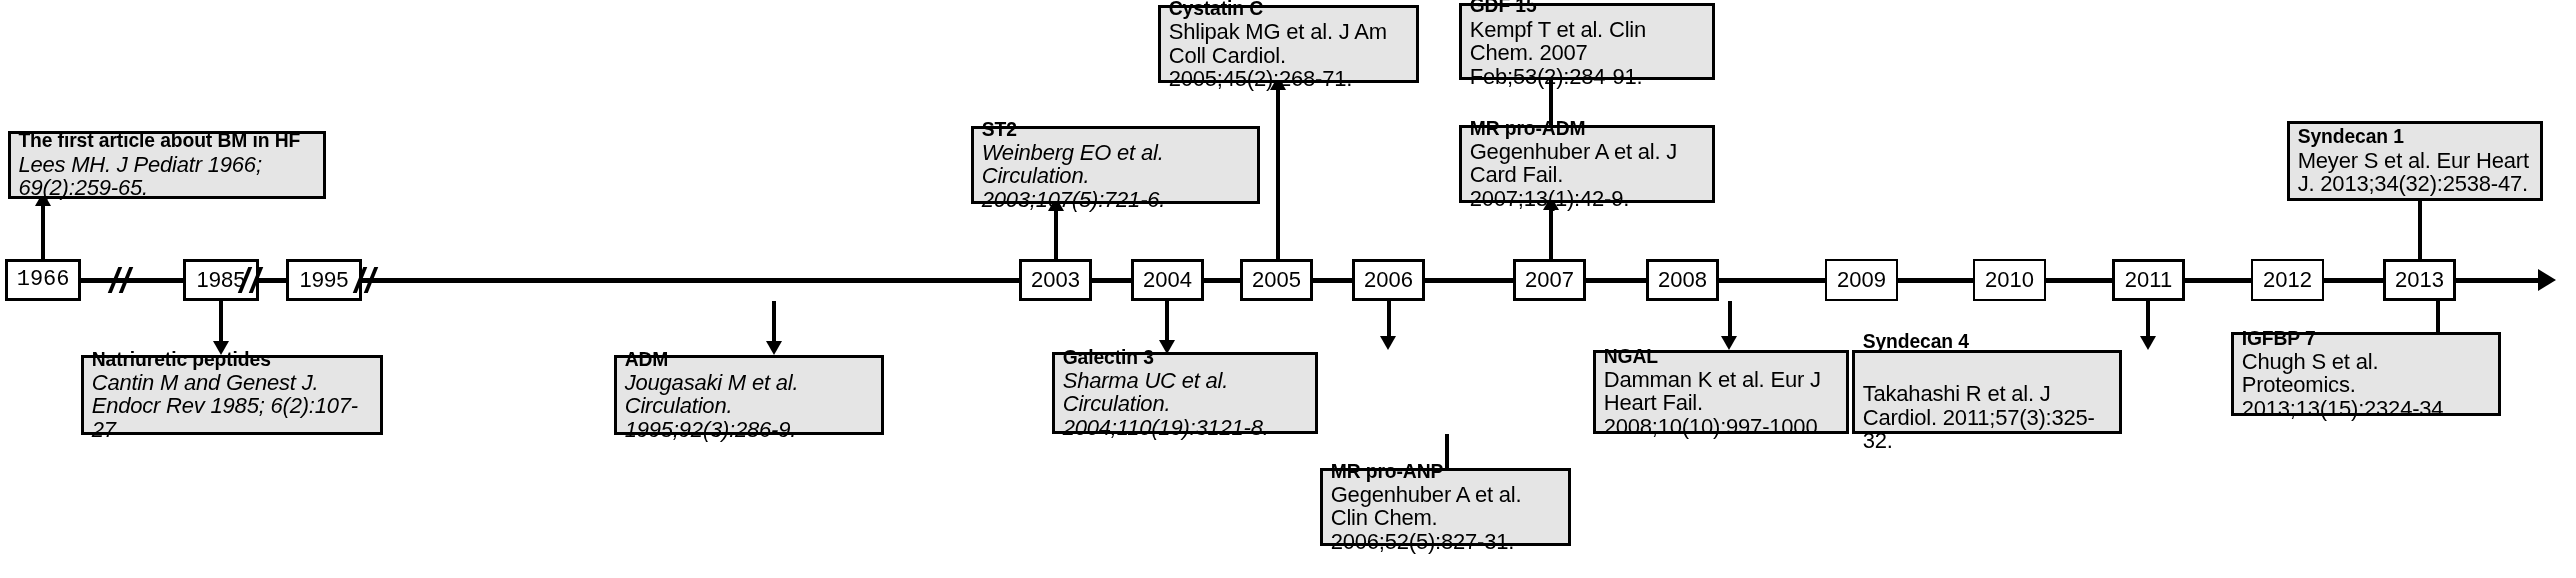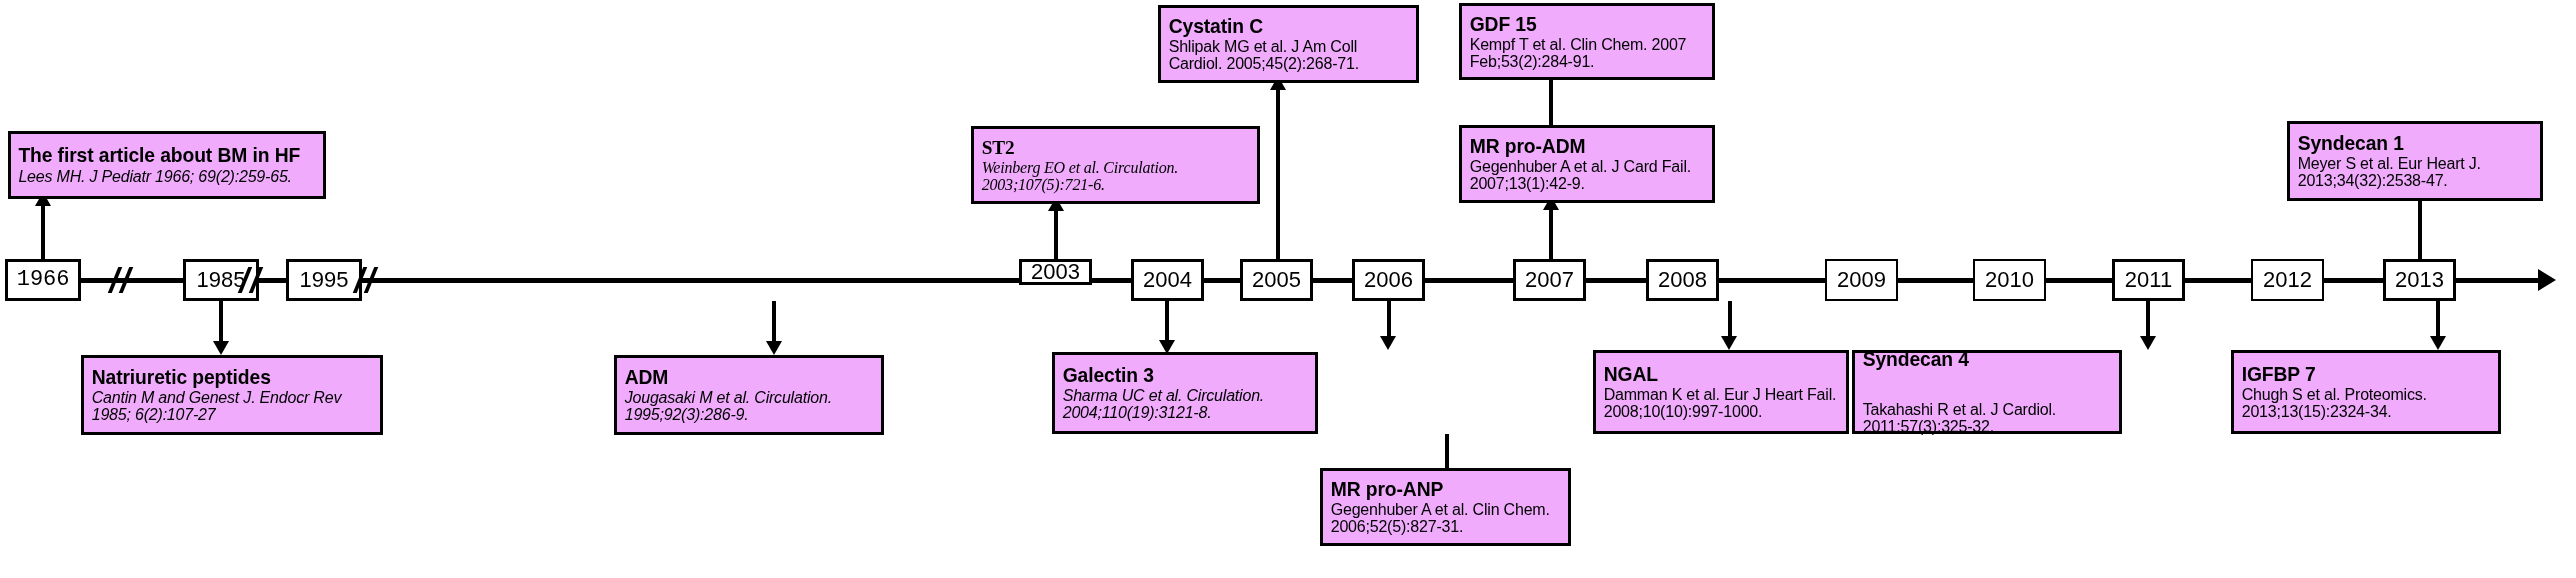"Cystatin C" .cbox { background: #f0abfc -> #e5e5e5 }
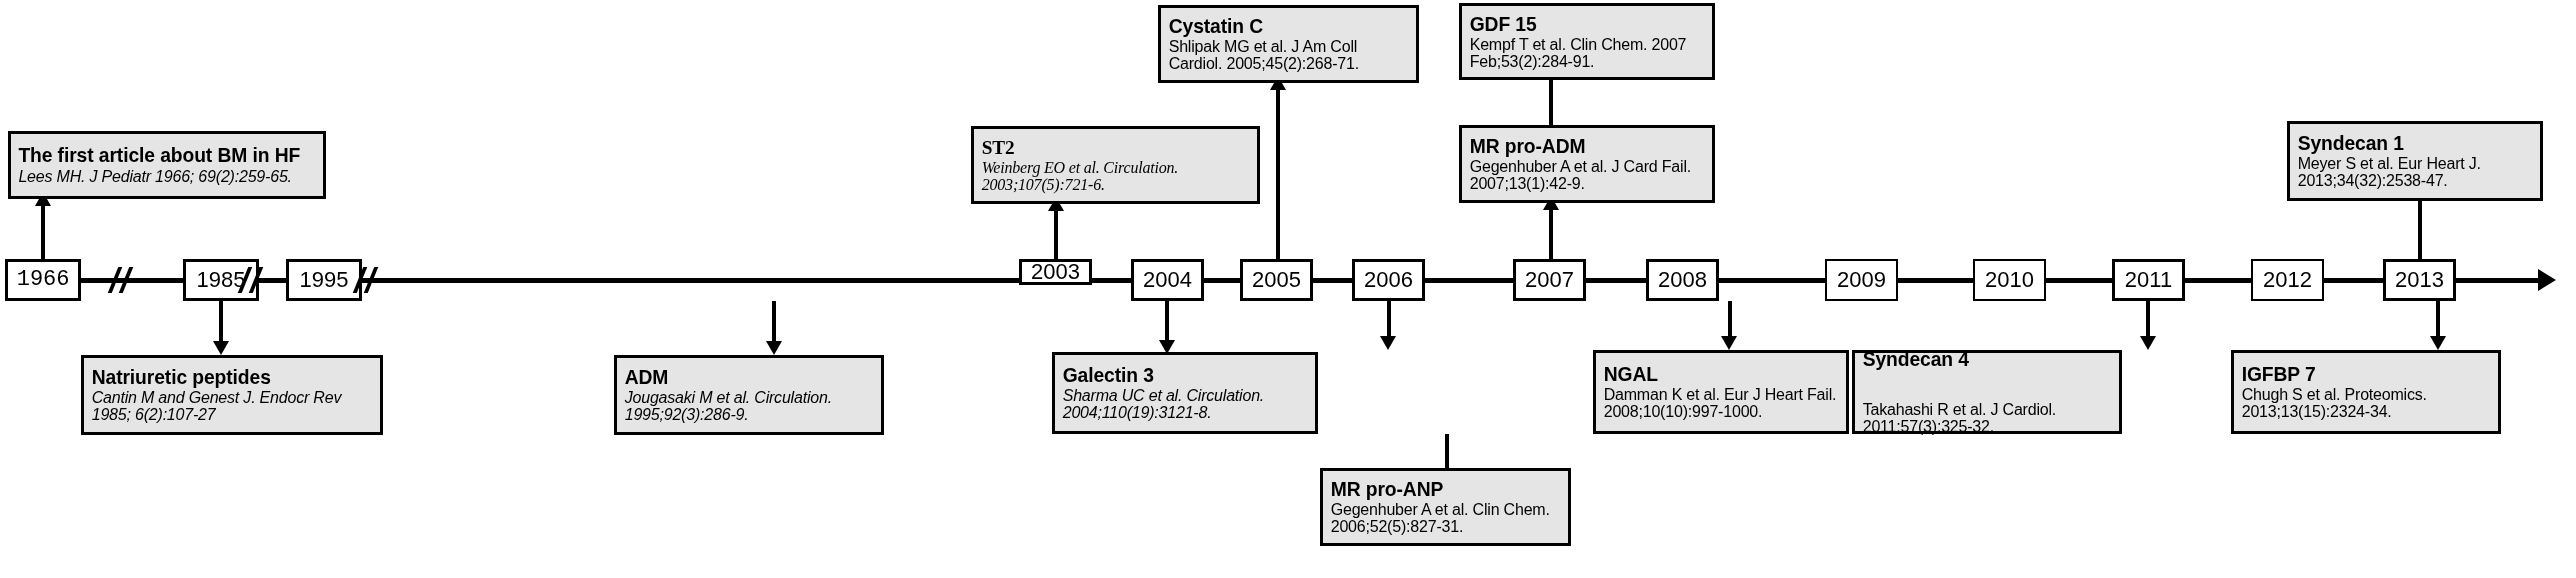"Shlipak MG et al. J" .cbox .cite { font-size: 16px -> 22px }
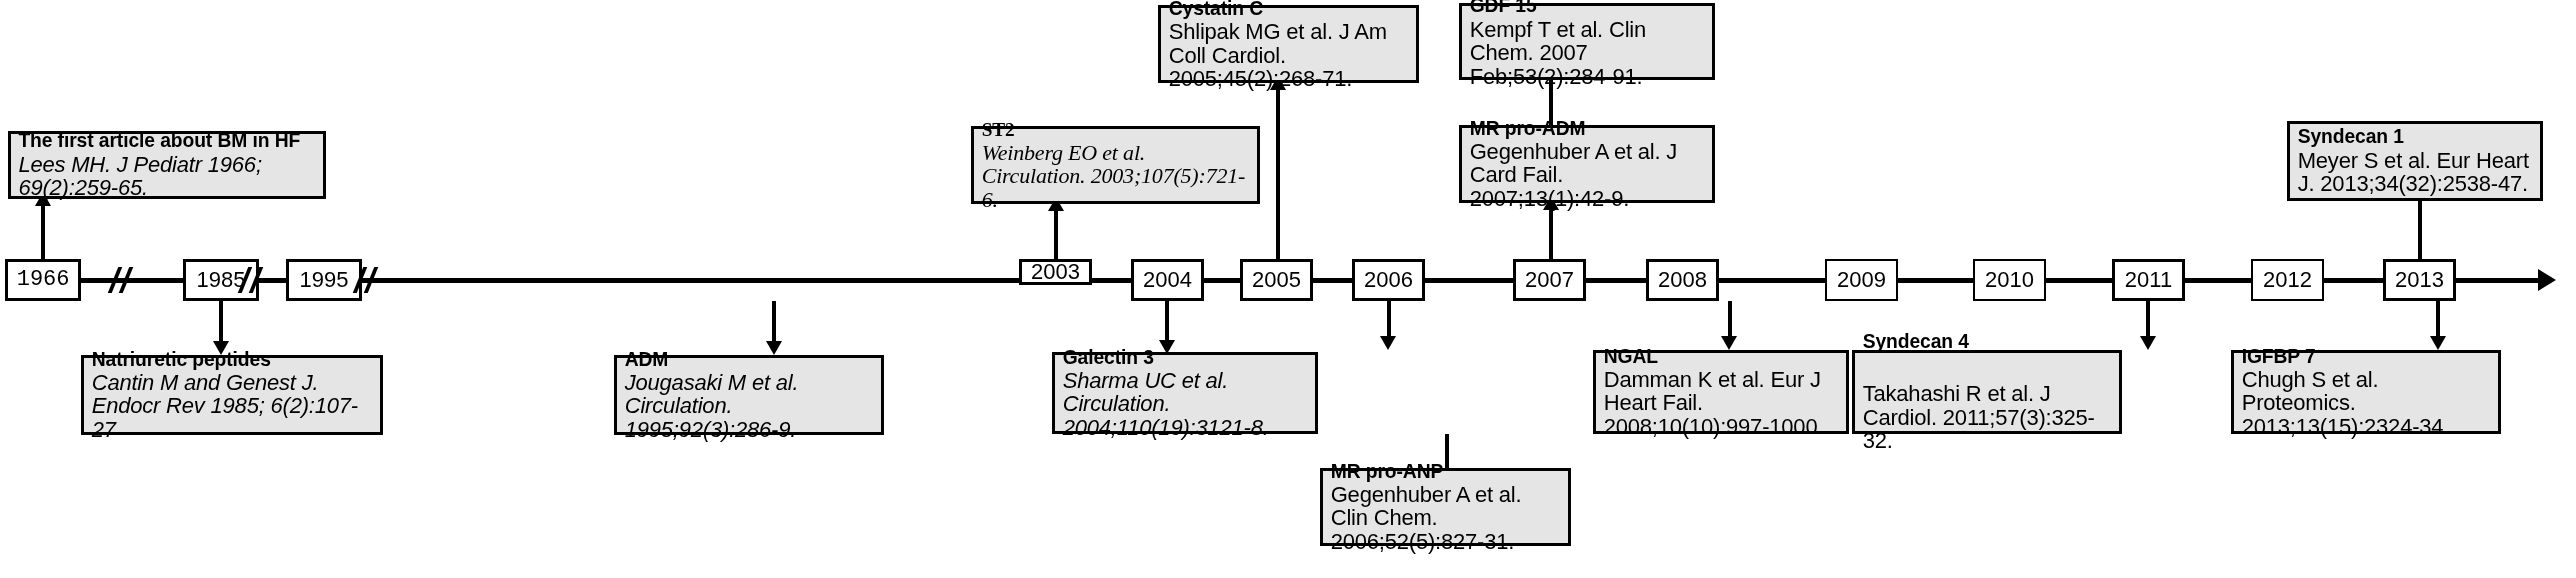"ST2" div.cbox { font-family: Liberation Serif, serif -> none }
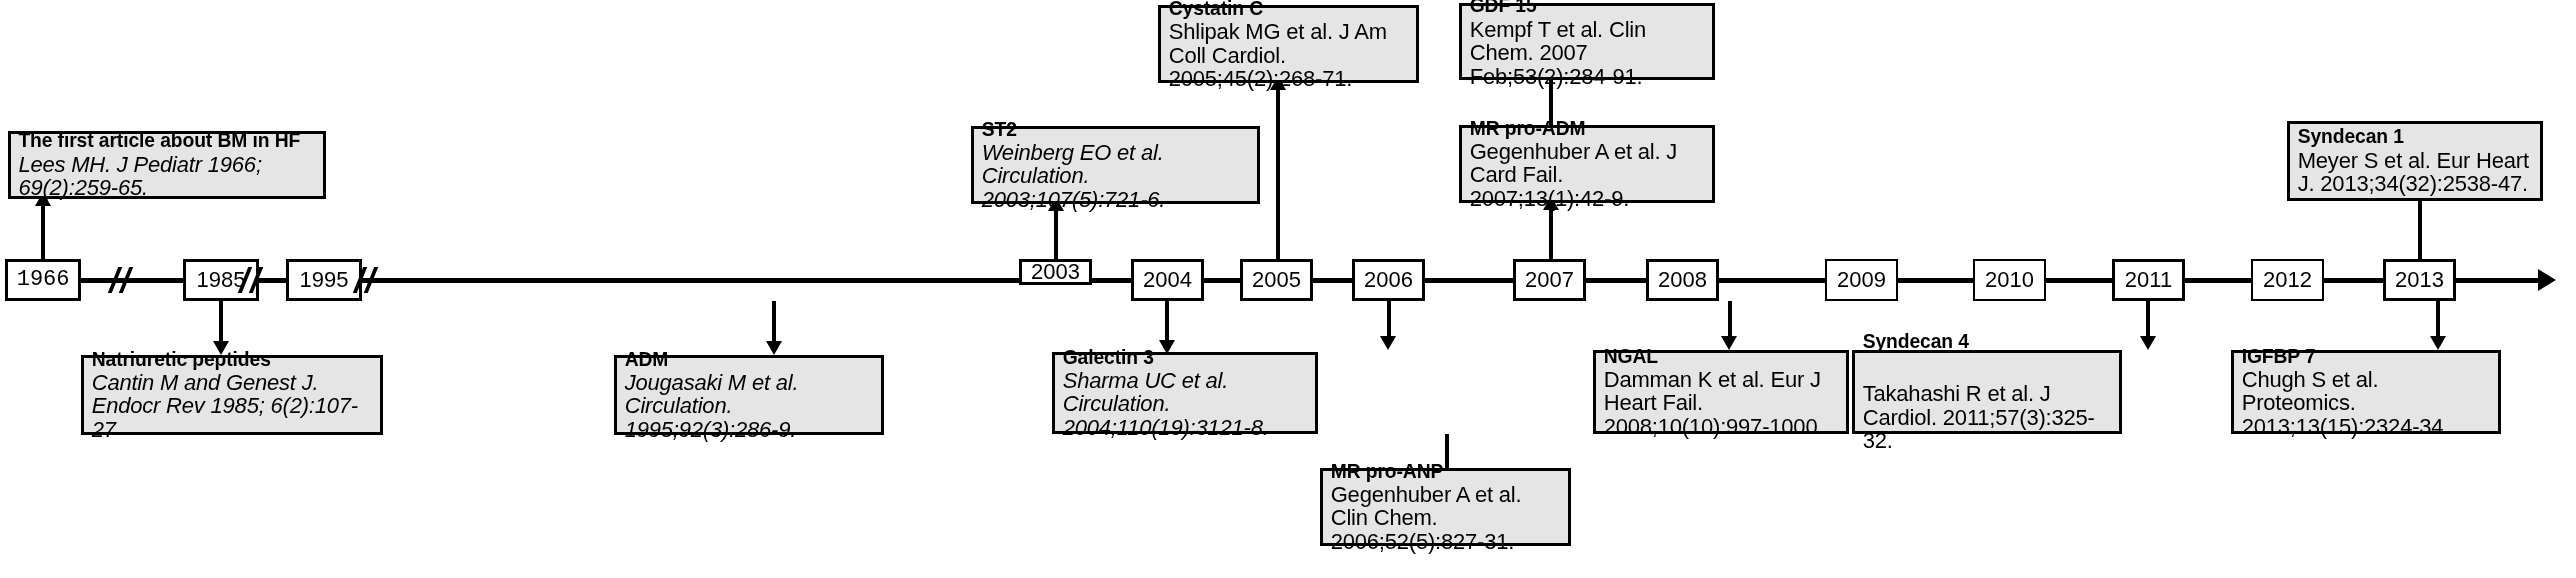"2003" div.ybox { height: 26px -> 42px }
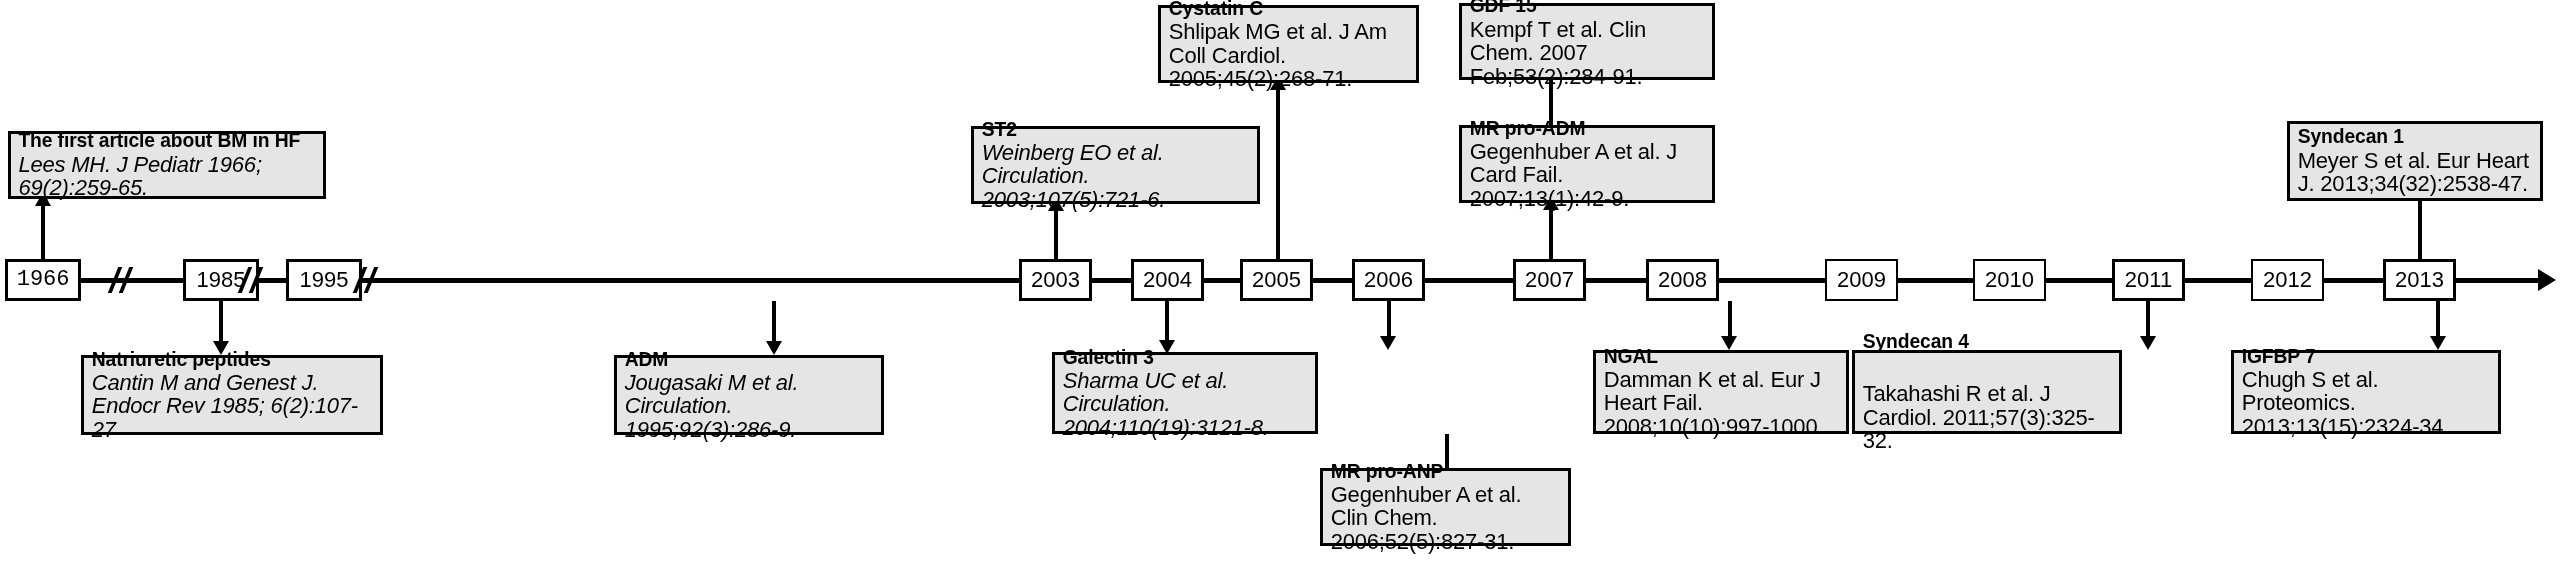"IGFBP 7" div.cbox { top: 350px -> 332px }
